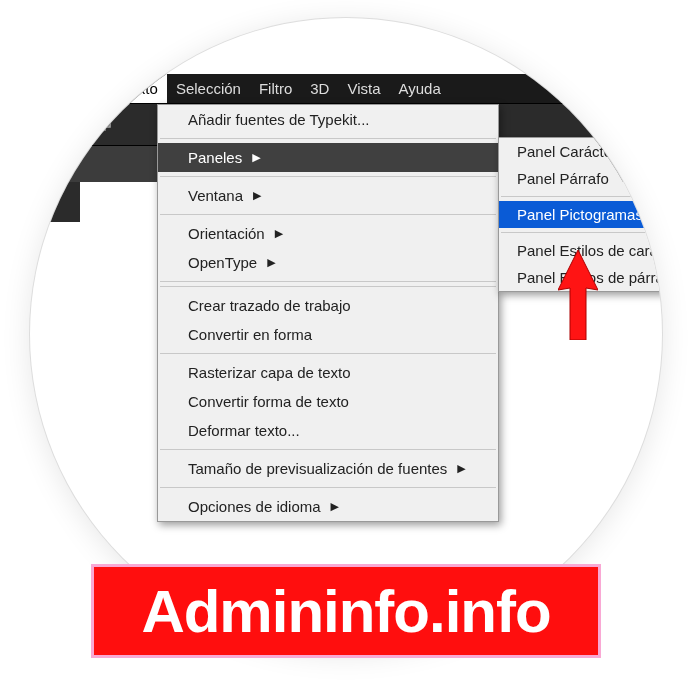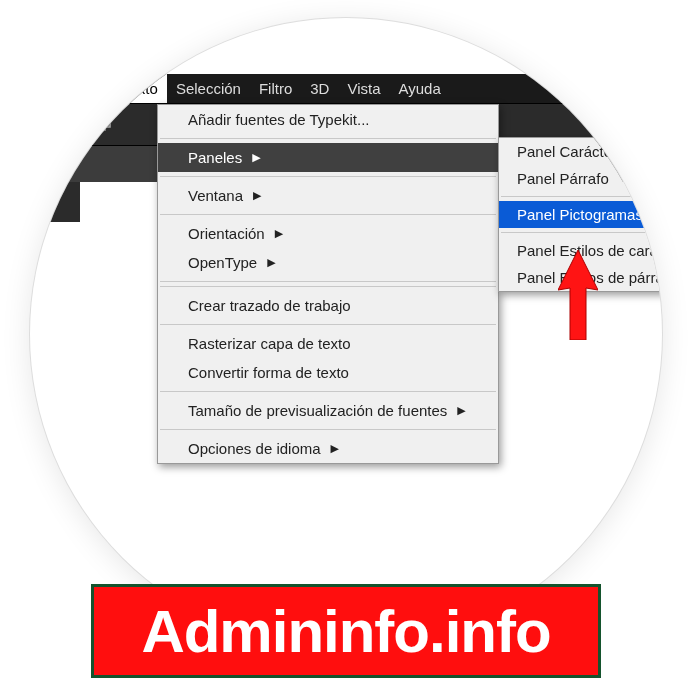"Convertir en forma" div.item { html: none -> <div> <span>Convertir en forma</span> </div> }
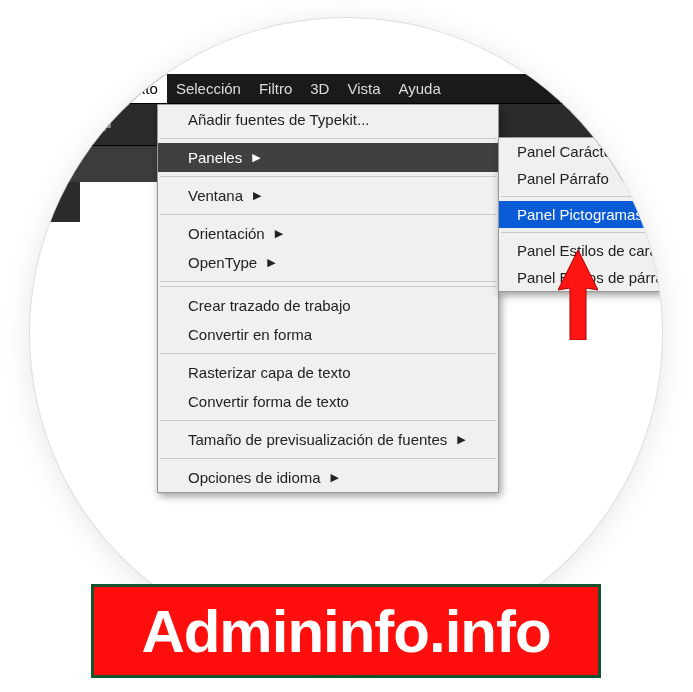"Deformar texto..." div.item { html: none -> <div> <span>Deformar texto...</span> </div> }
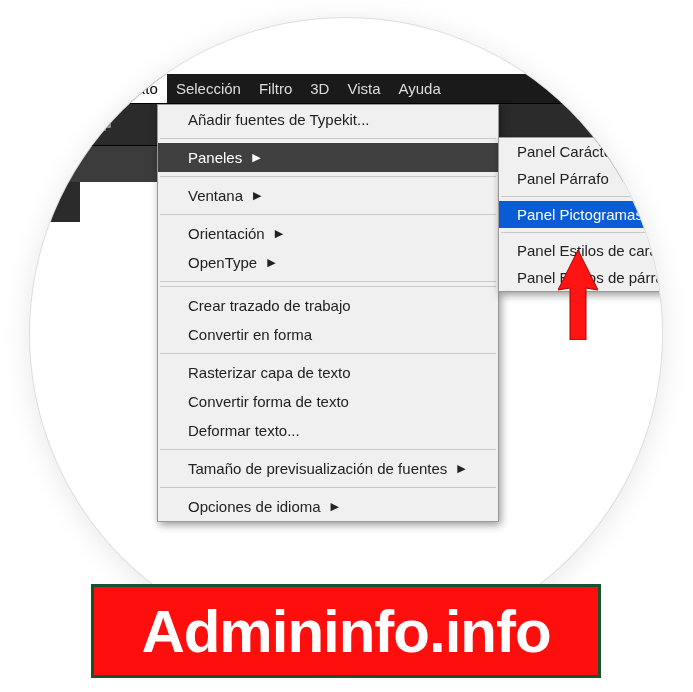"Admininfo.info" .watermark { border: 3px solid #14532d -> 3px solid #f9a8d4; margin-top: 20px -> none }
